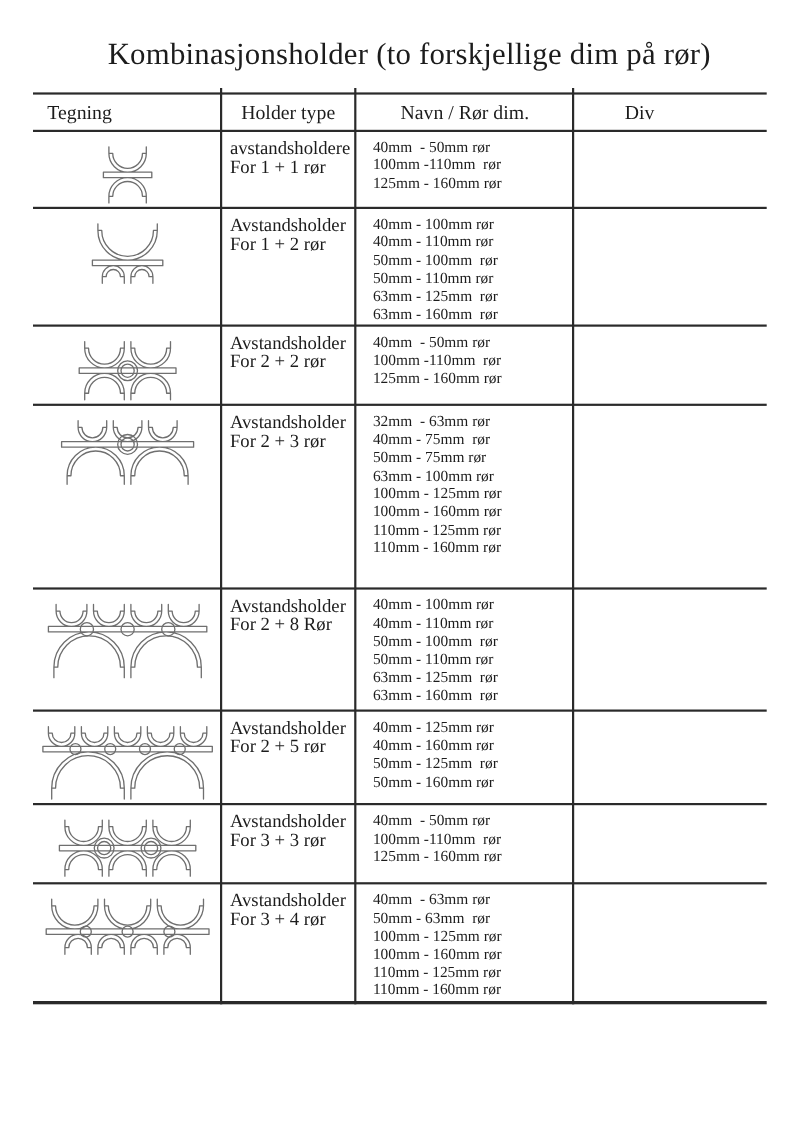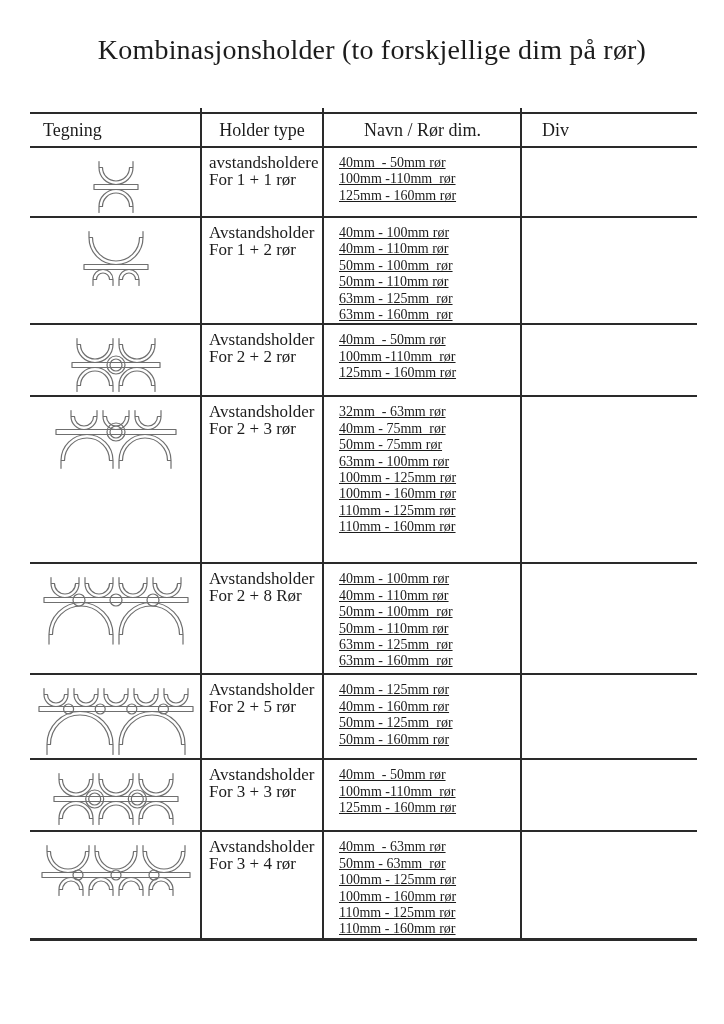"Tegning" .table { margin-top: 28px -> none }
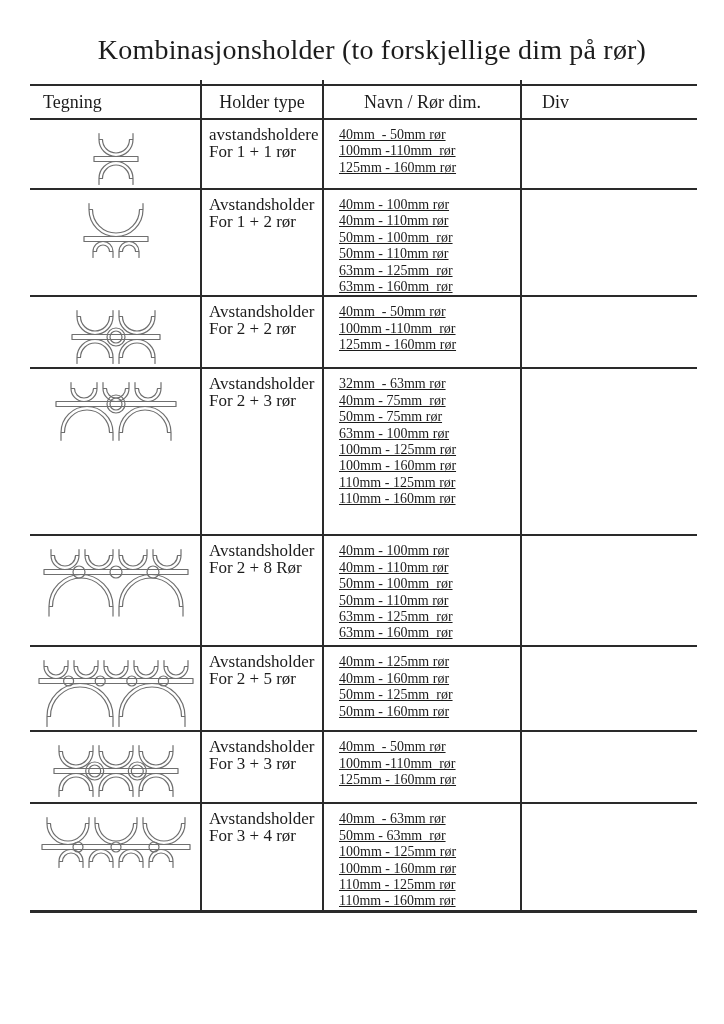"Div" .header-row .c3 { padding-left: 20px -> 46px }
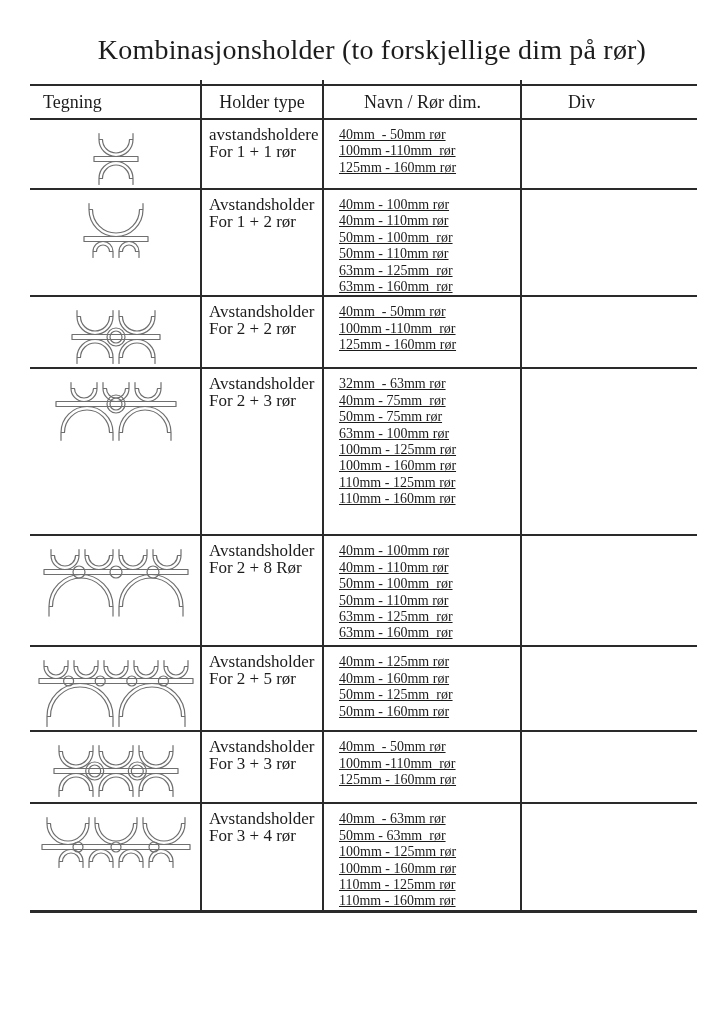"40mm - 50mm rør" .dims-cell .dim-line { text-decoration: underline -> none }
